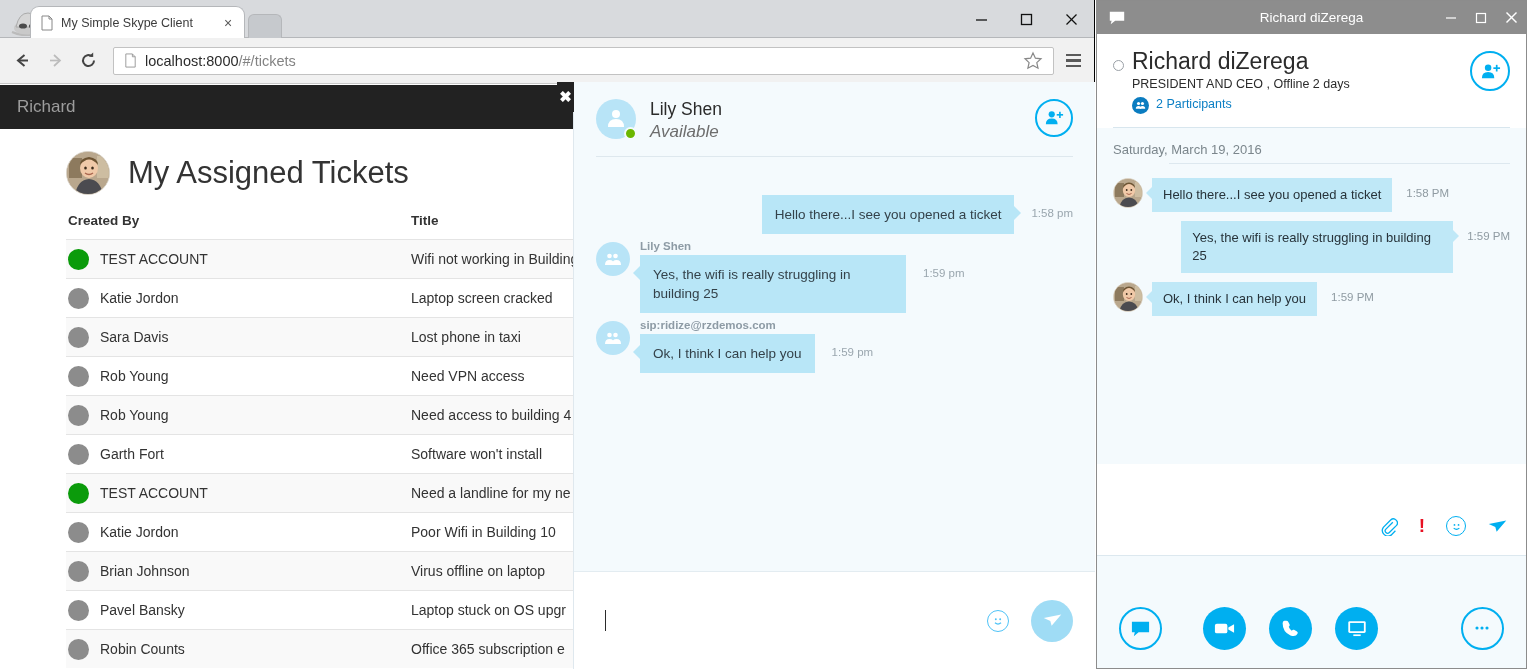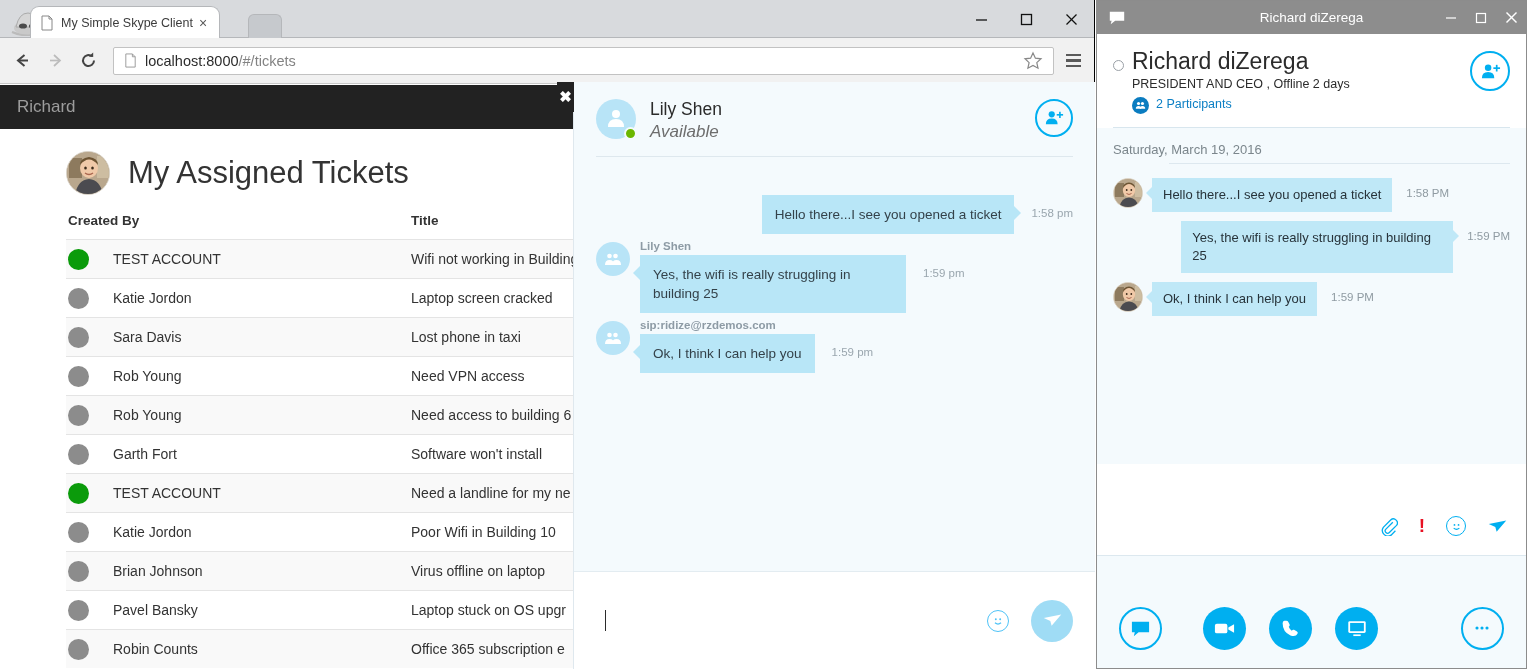"My Simple Skype Client" .chrome-tab { width: 190px -> 215px }
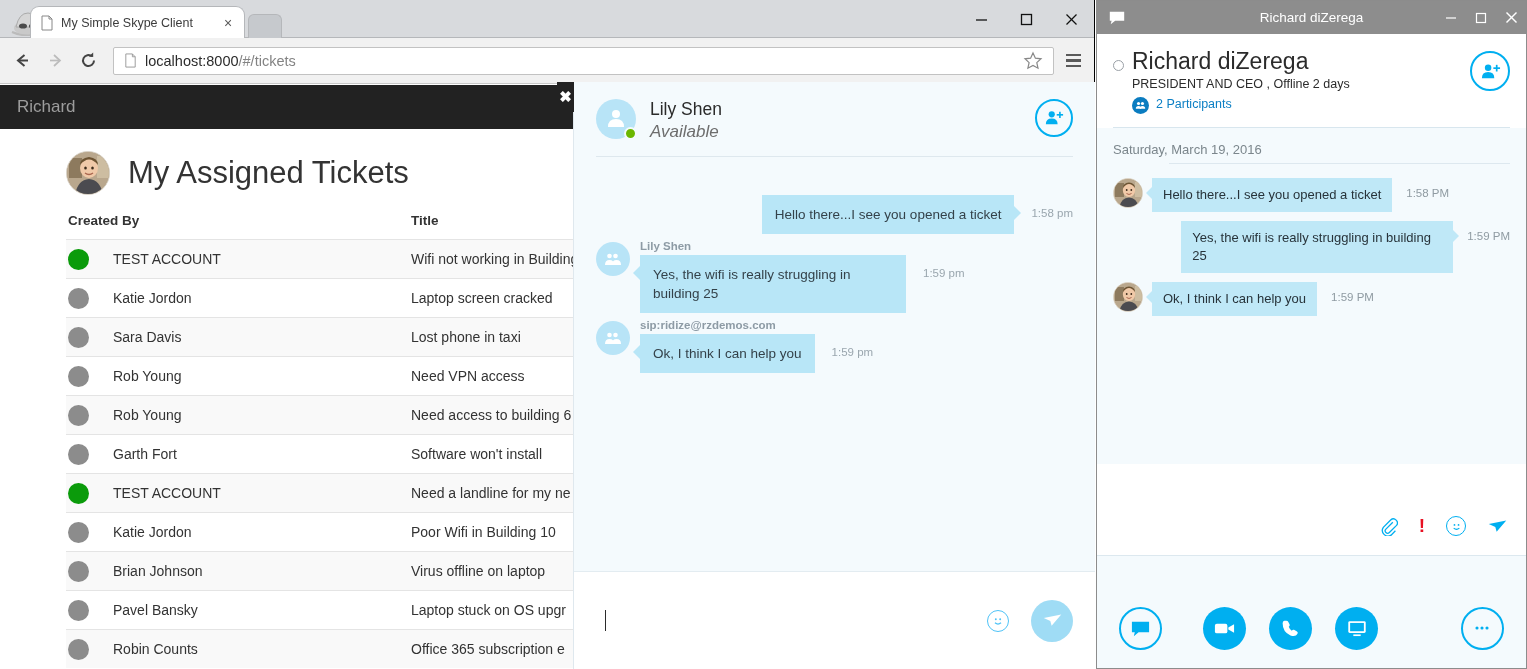"TEST ACCOUNT" .t-row .col-created { gap: 24px -> 11px }
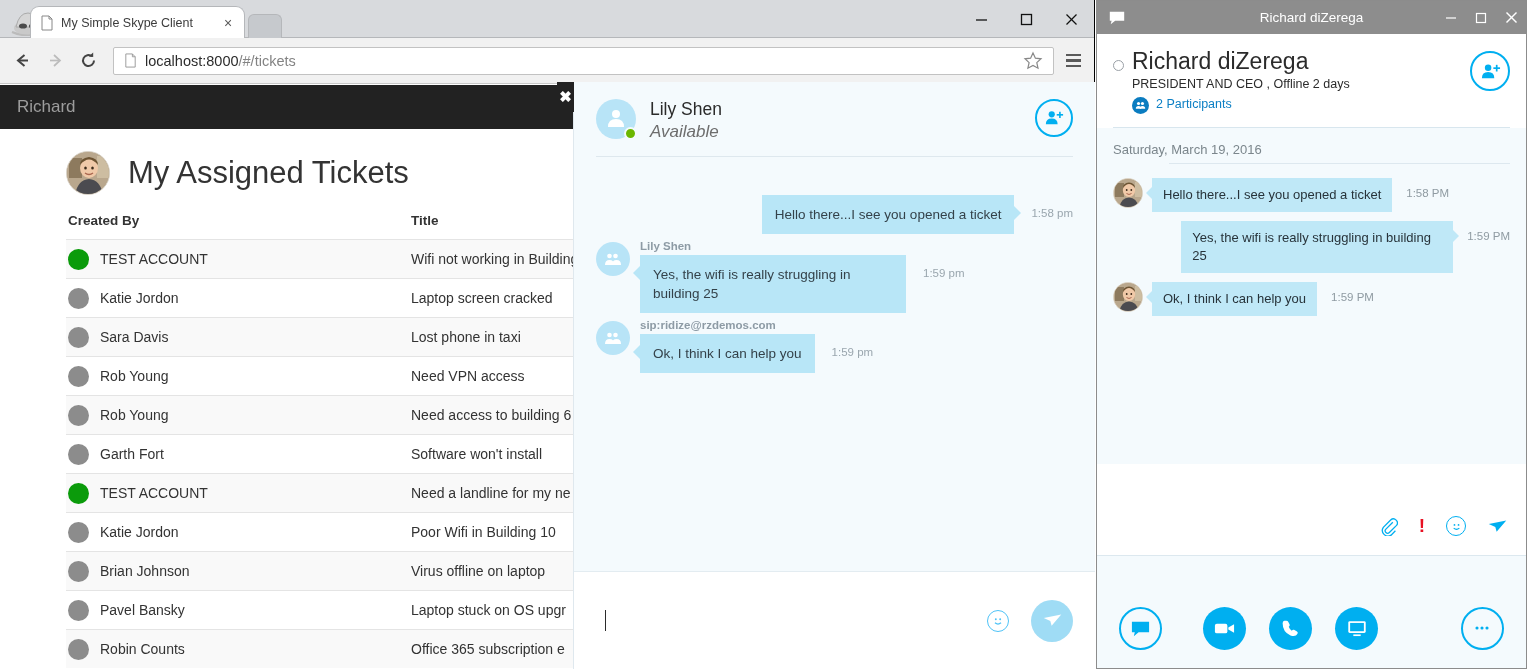"Need access to building 6" div.col-title { text: 6 -> 4 }
